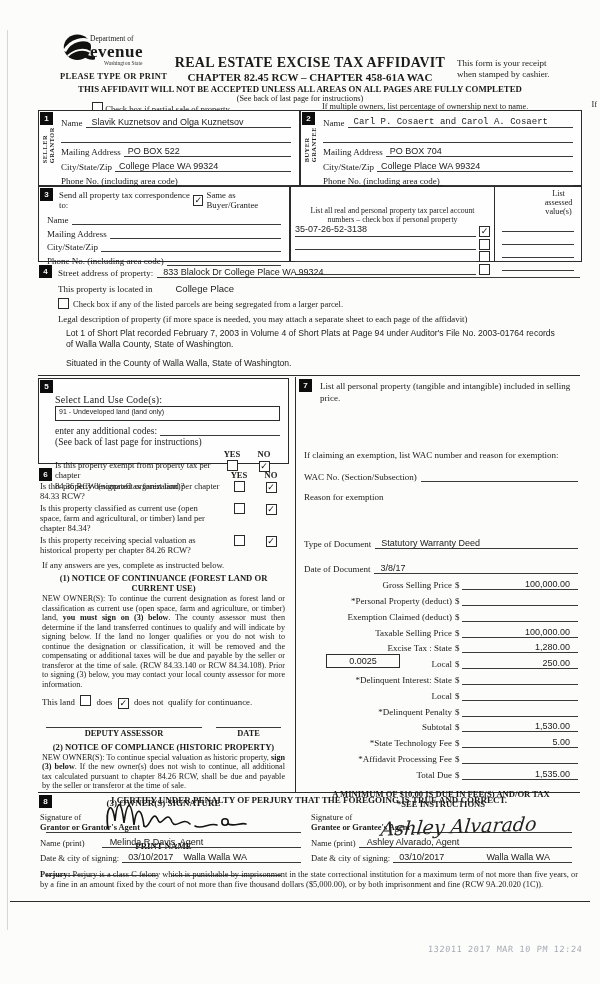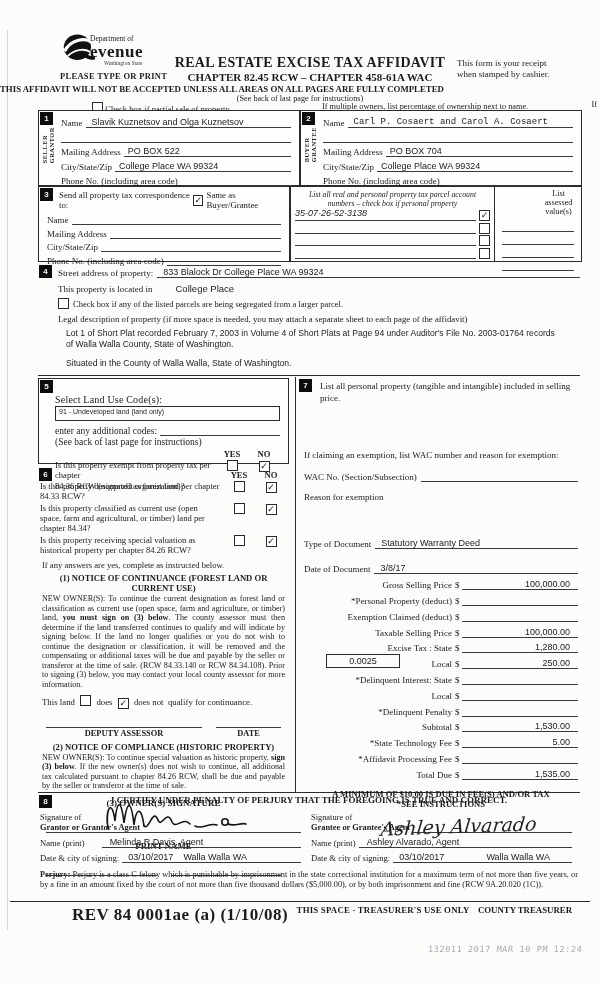"THIS AFFIDAVIT WILL NOT BE" .warning { text-align: none -> center }
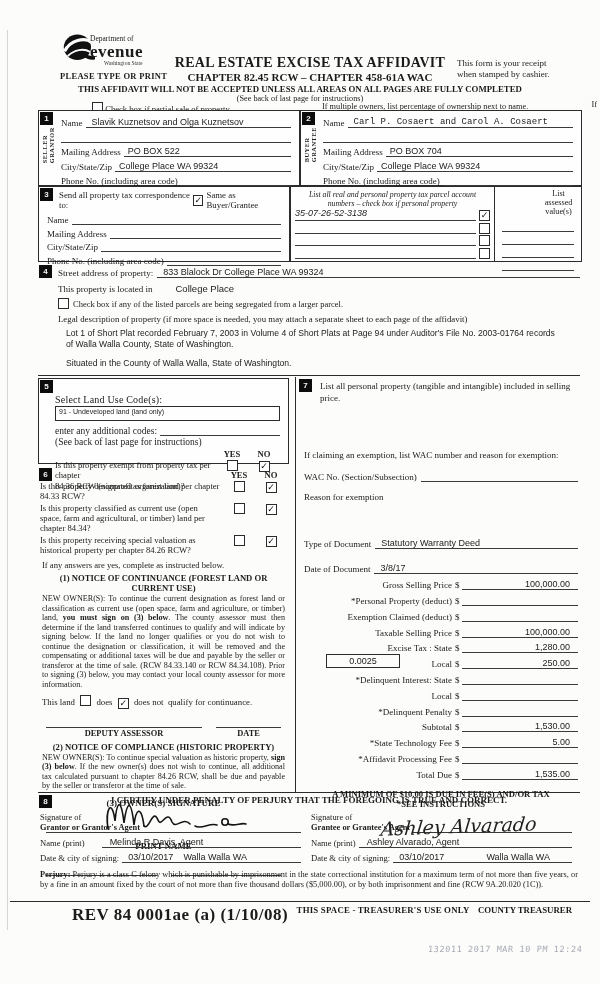"List all real and personal" .parcelcol { font-style: italic -> none; padding: 4px 4px 0 4px -> 20px 4px 0 4px }
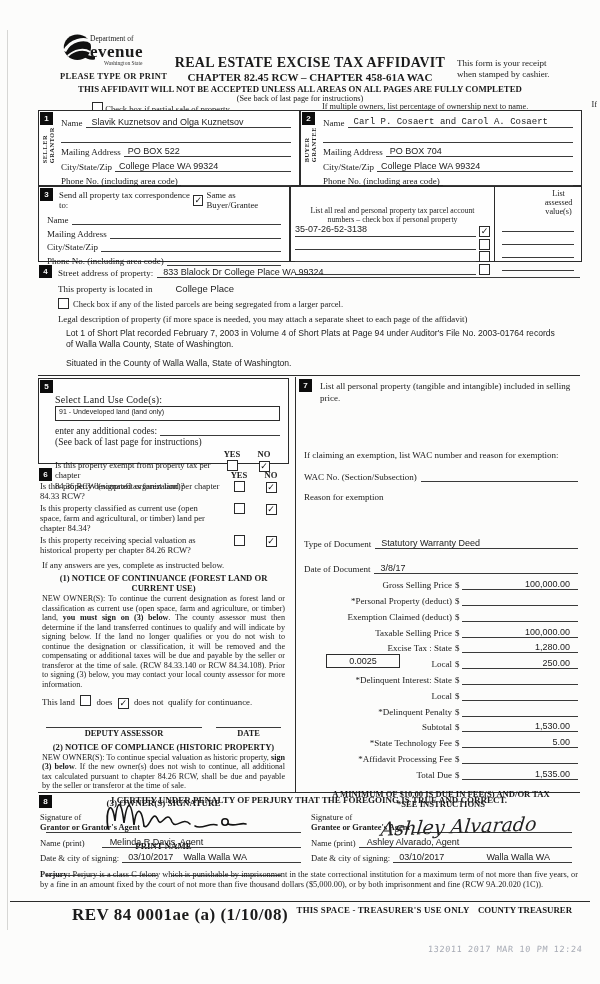"REV 84 0001ae (a) (1/10/08)" div.footer { html: <div> <span>REV 84 0001ae (a) (1/10/08)</span> <span>THIS SPACE - TREASURER'S USE ONLY</span> <span>COUNTY TREASURER</span> </div> -> none }
